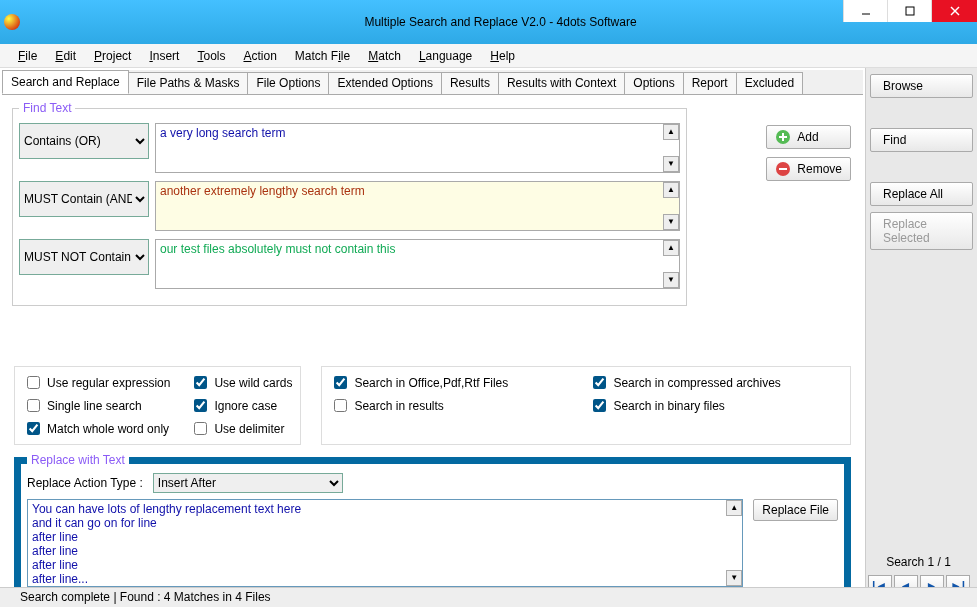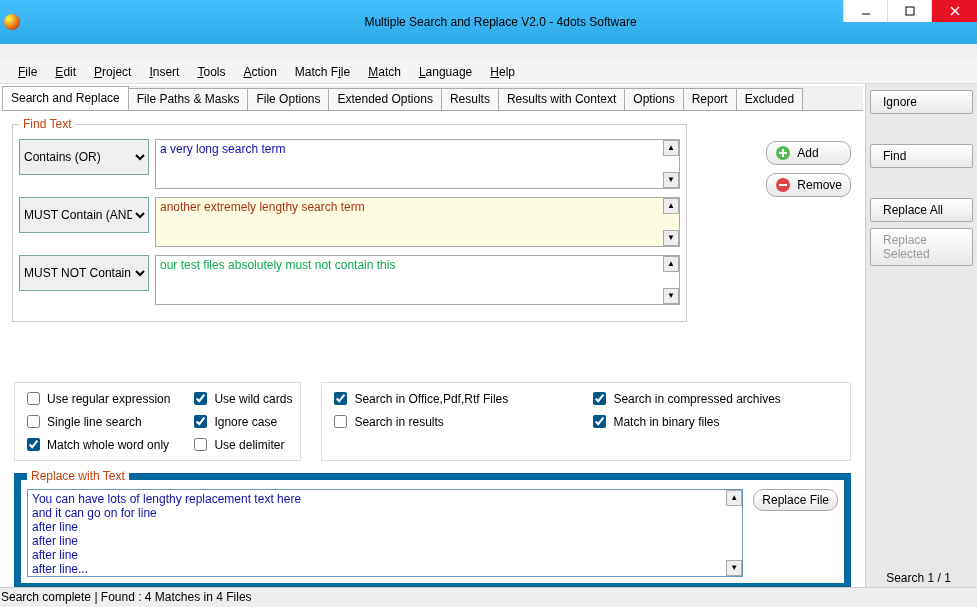"File" .menubar { margin-top: 16px -> none }
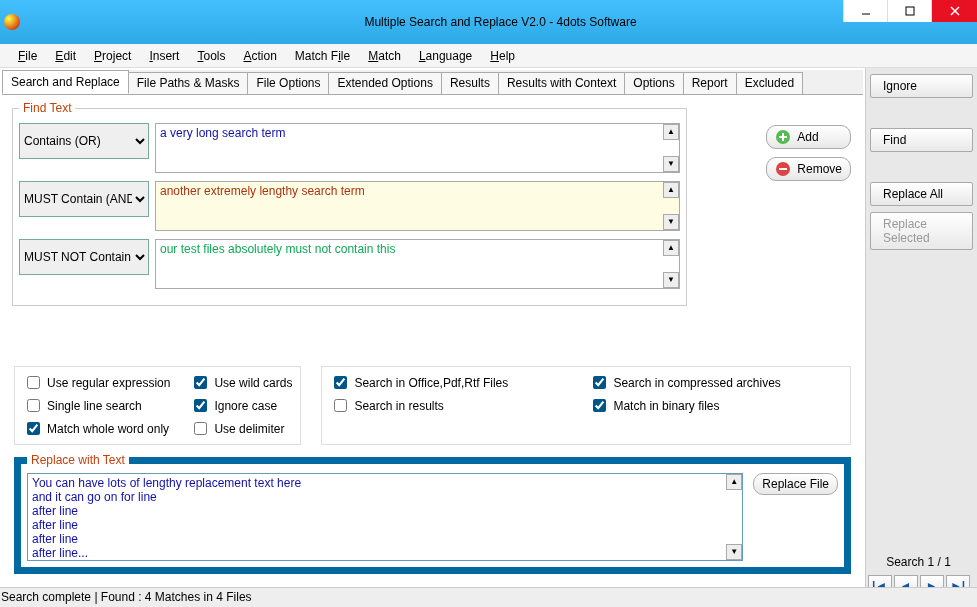"Ignore" span { text: Ignore -> Browse }
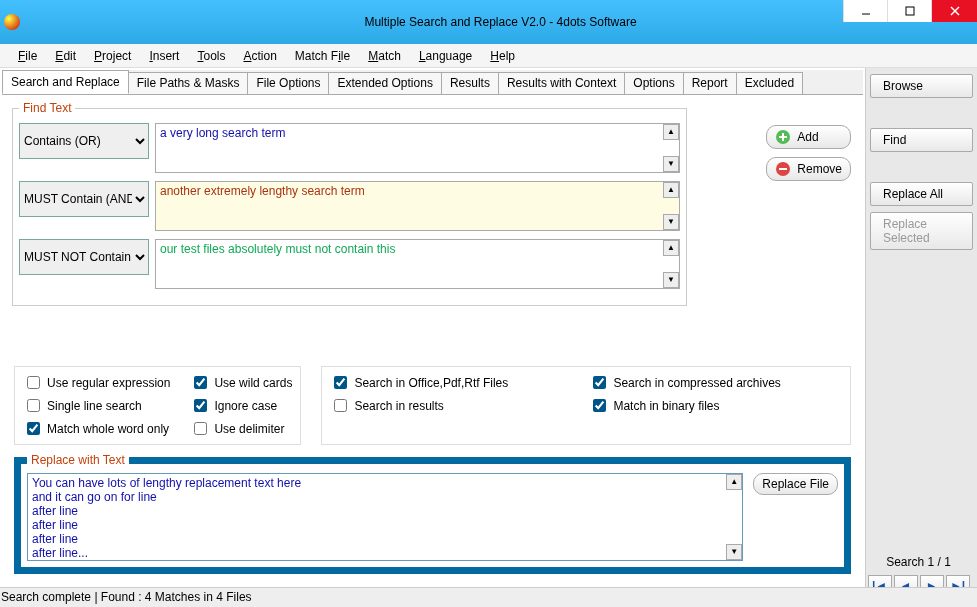"Find Text" fieldset legend { color: #c2410c -> #8b5cf6 }
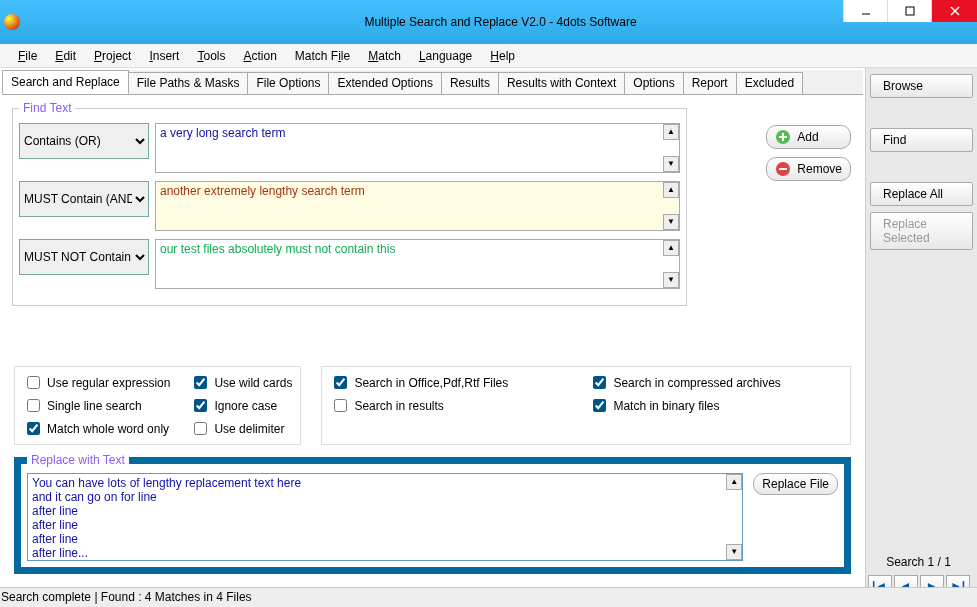"Add" .btn { border-radius: 10px -> 2px }
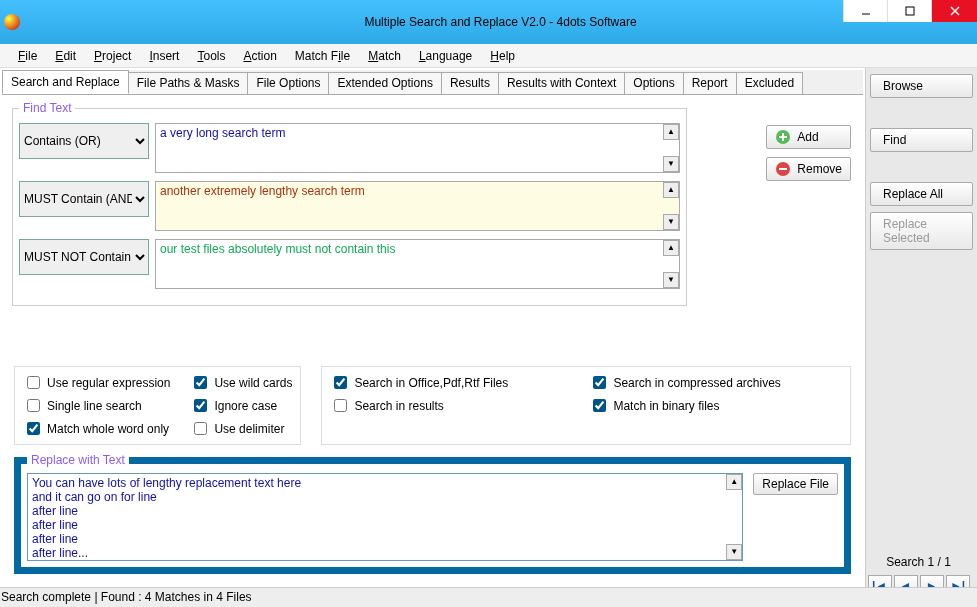"Match in binary files" span { text: Match -> Search }
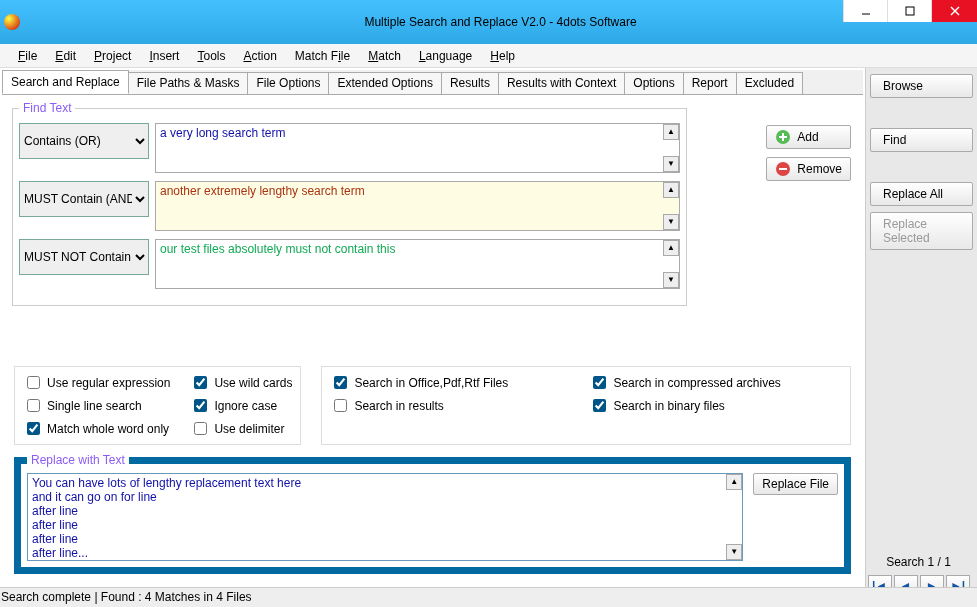"Replace Action Type :" div.rep-top { html: none -> <div> <span>Replace Action Type :</span> <select><option>Insert After</option></select> </div> }
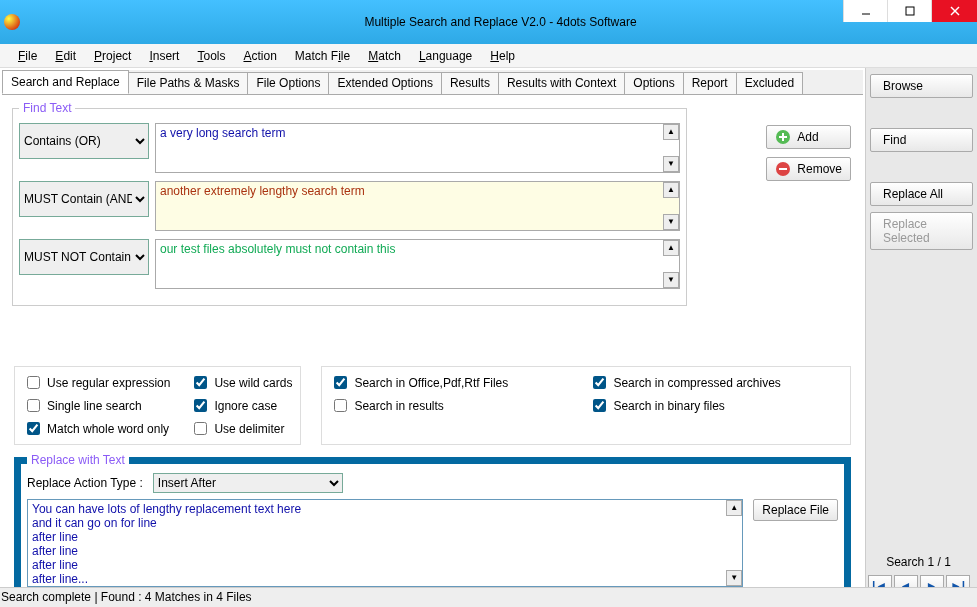"Search complete | Found :" .statusbar { padding: 2px 1px -> 2px 20px }
